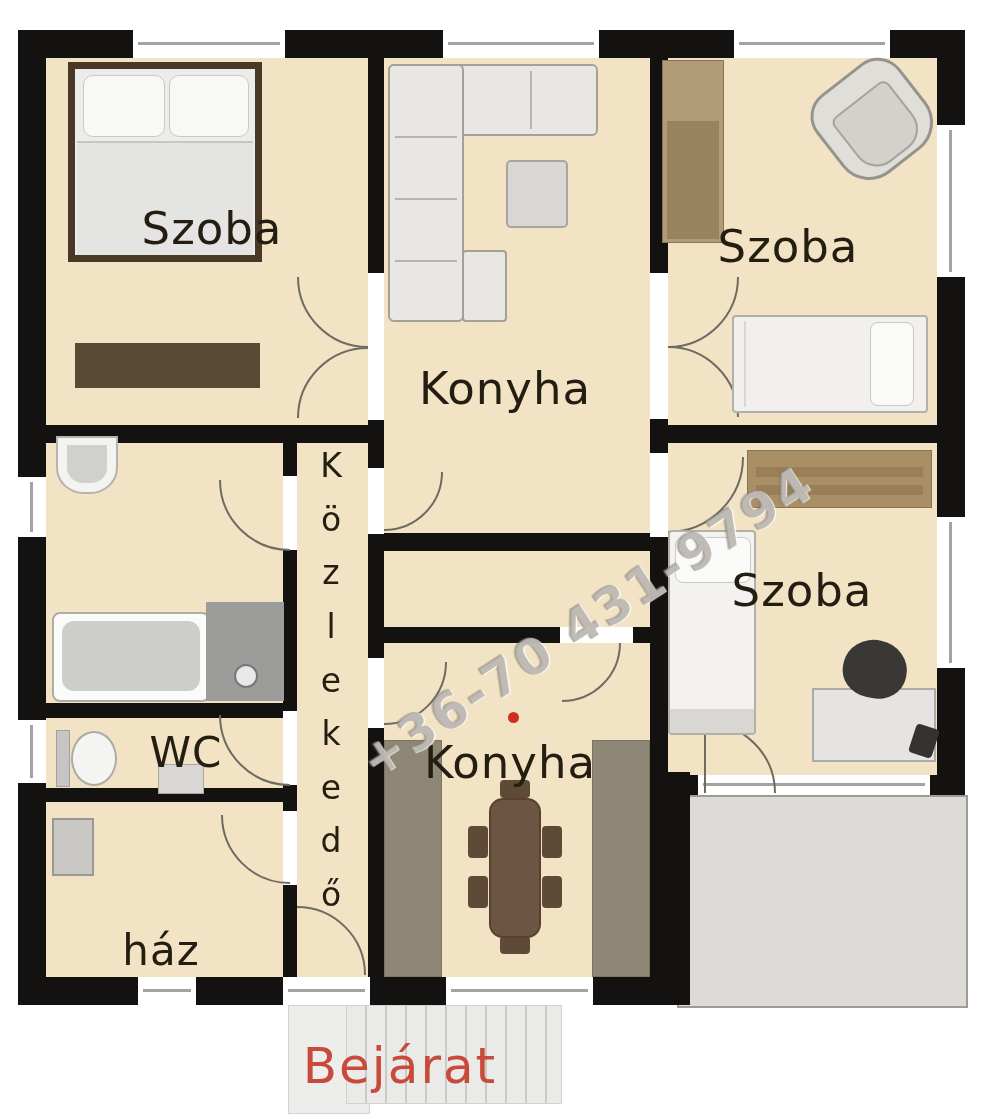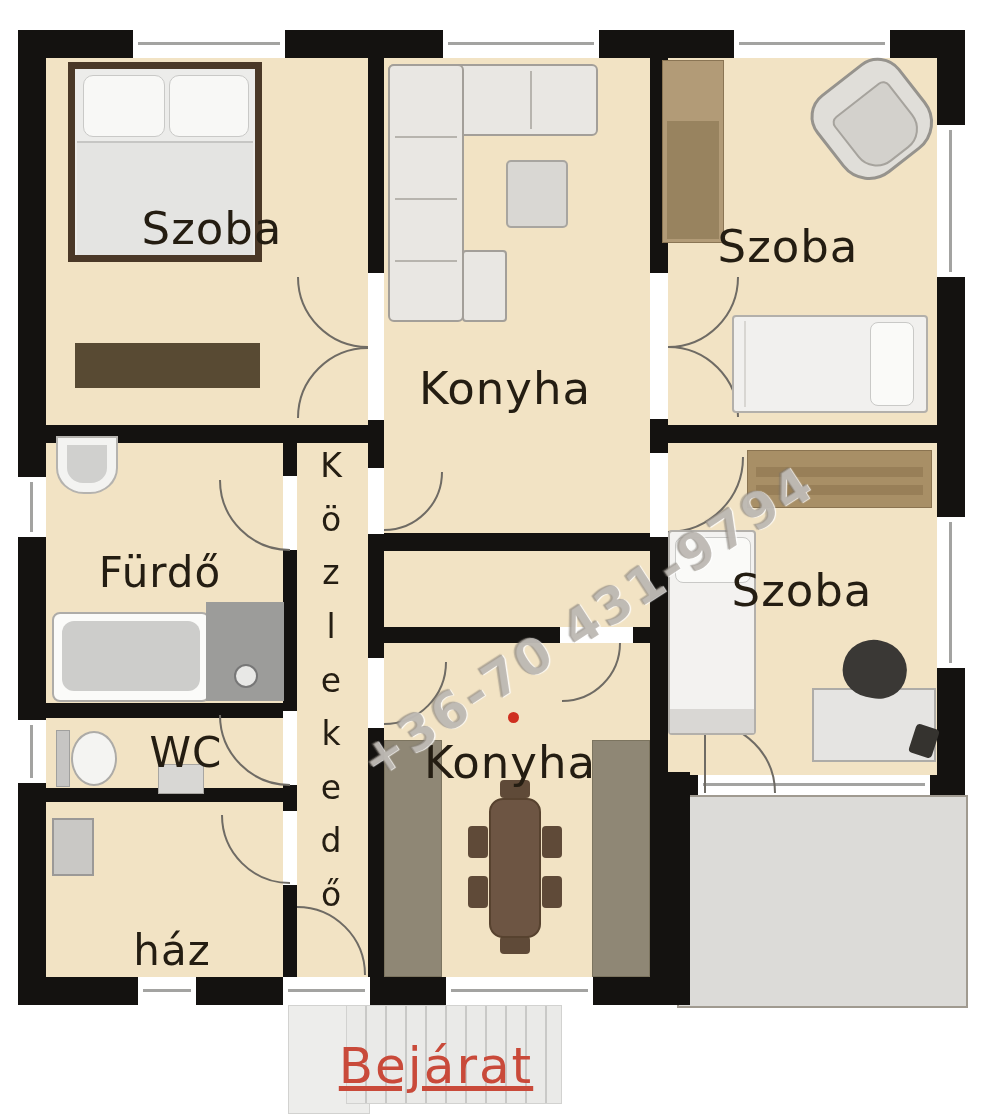"Fürdő" div.lbl { html: <div>Fürdő</div> -> none }
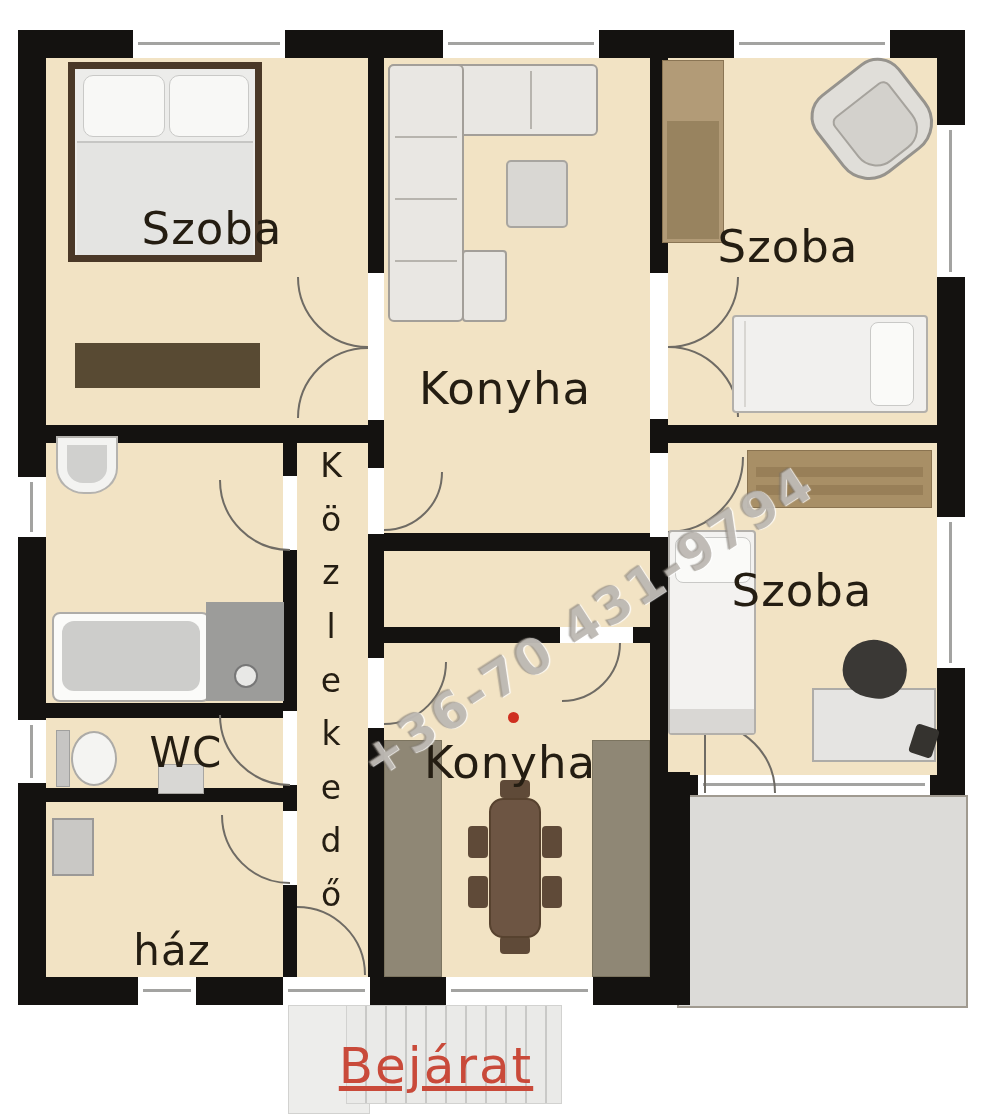"ház" div.lbl { left: 172px -> 161px }
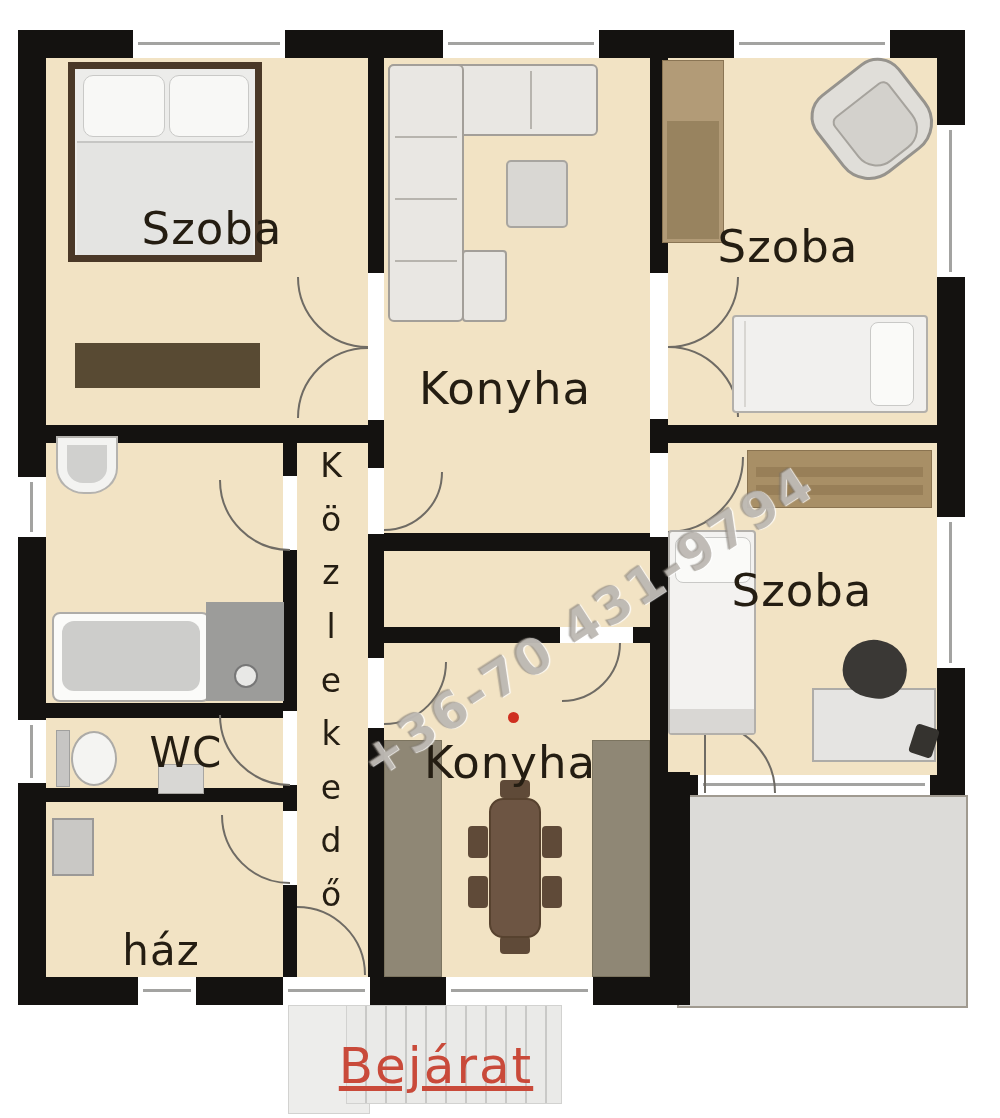"Bejárat" div.entrance-lbl { left: 436px -> 400px; text-decoration: underline -> none }
